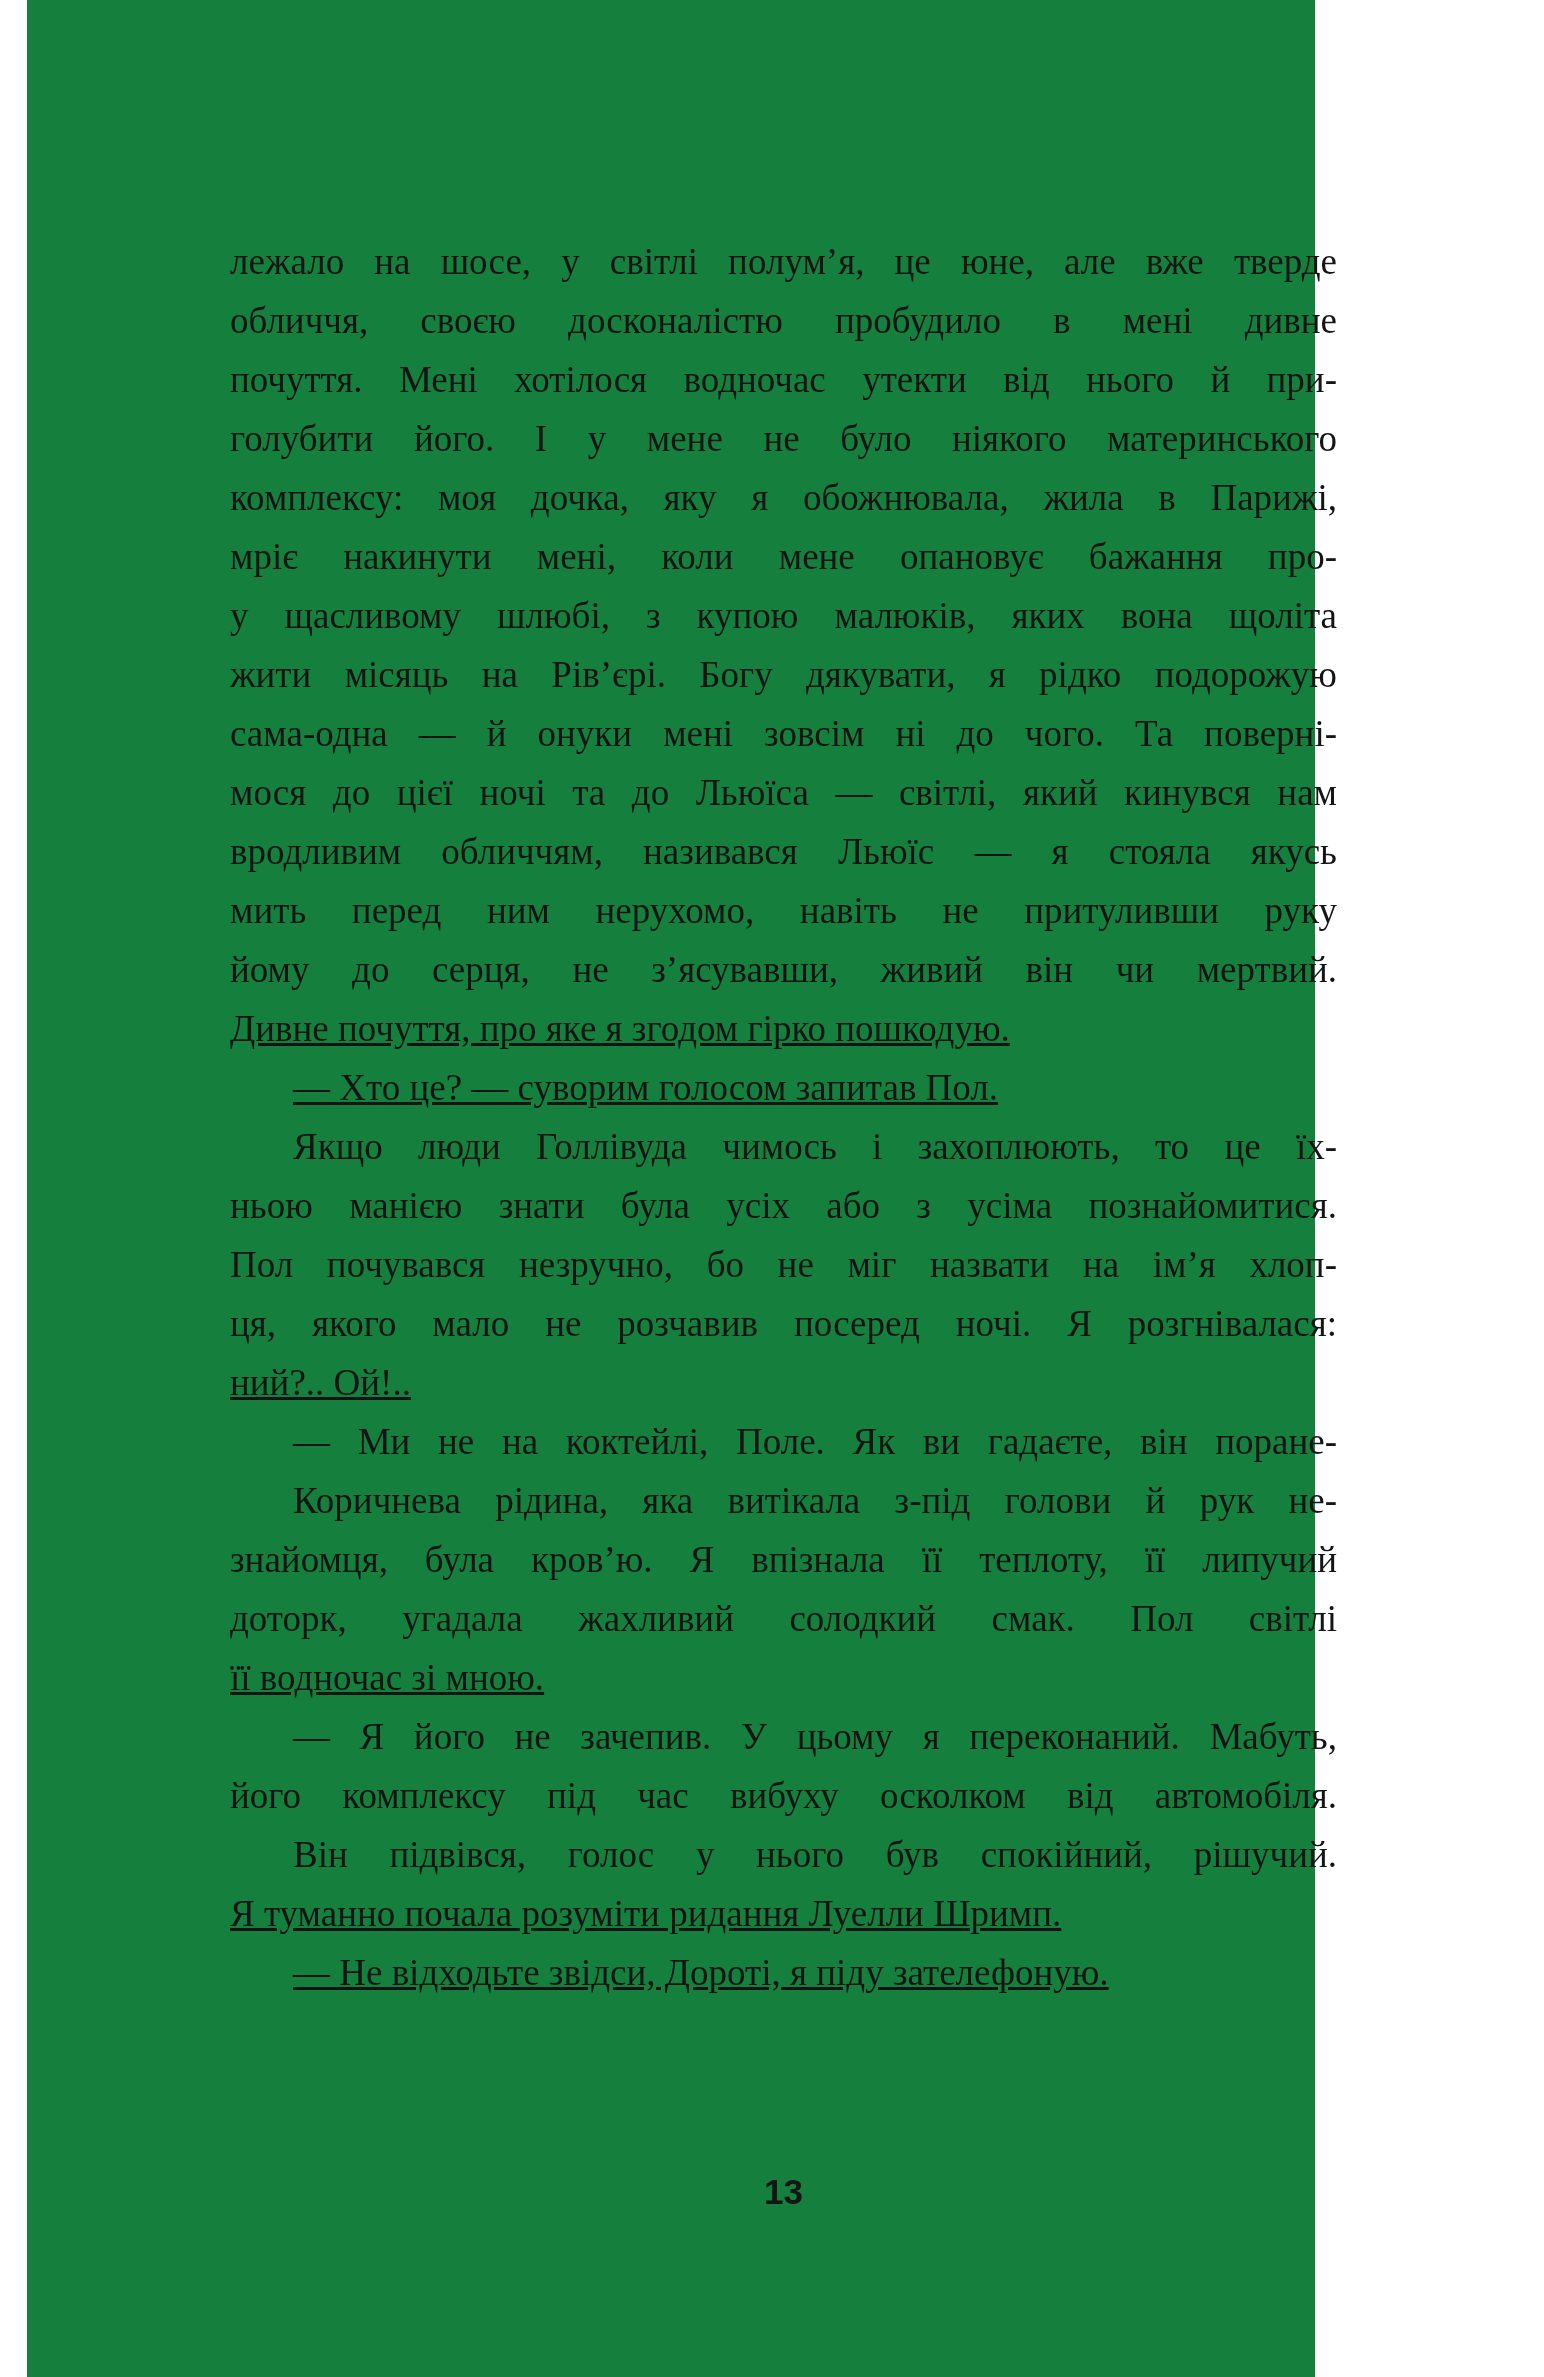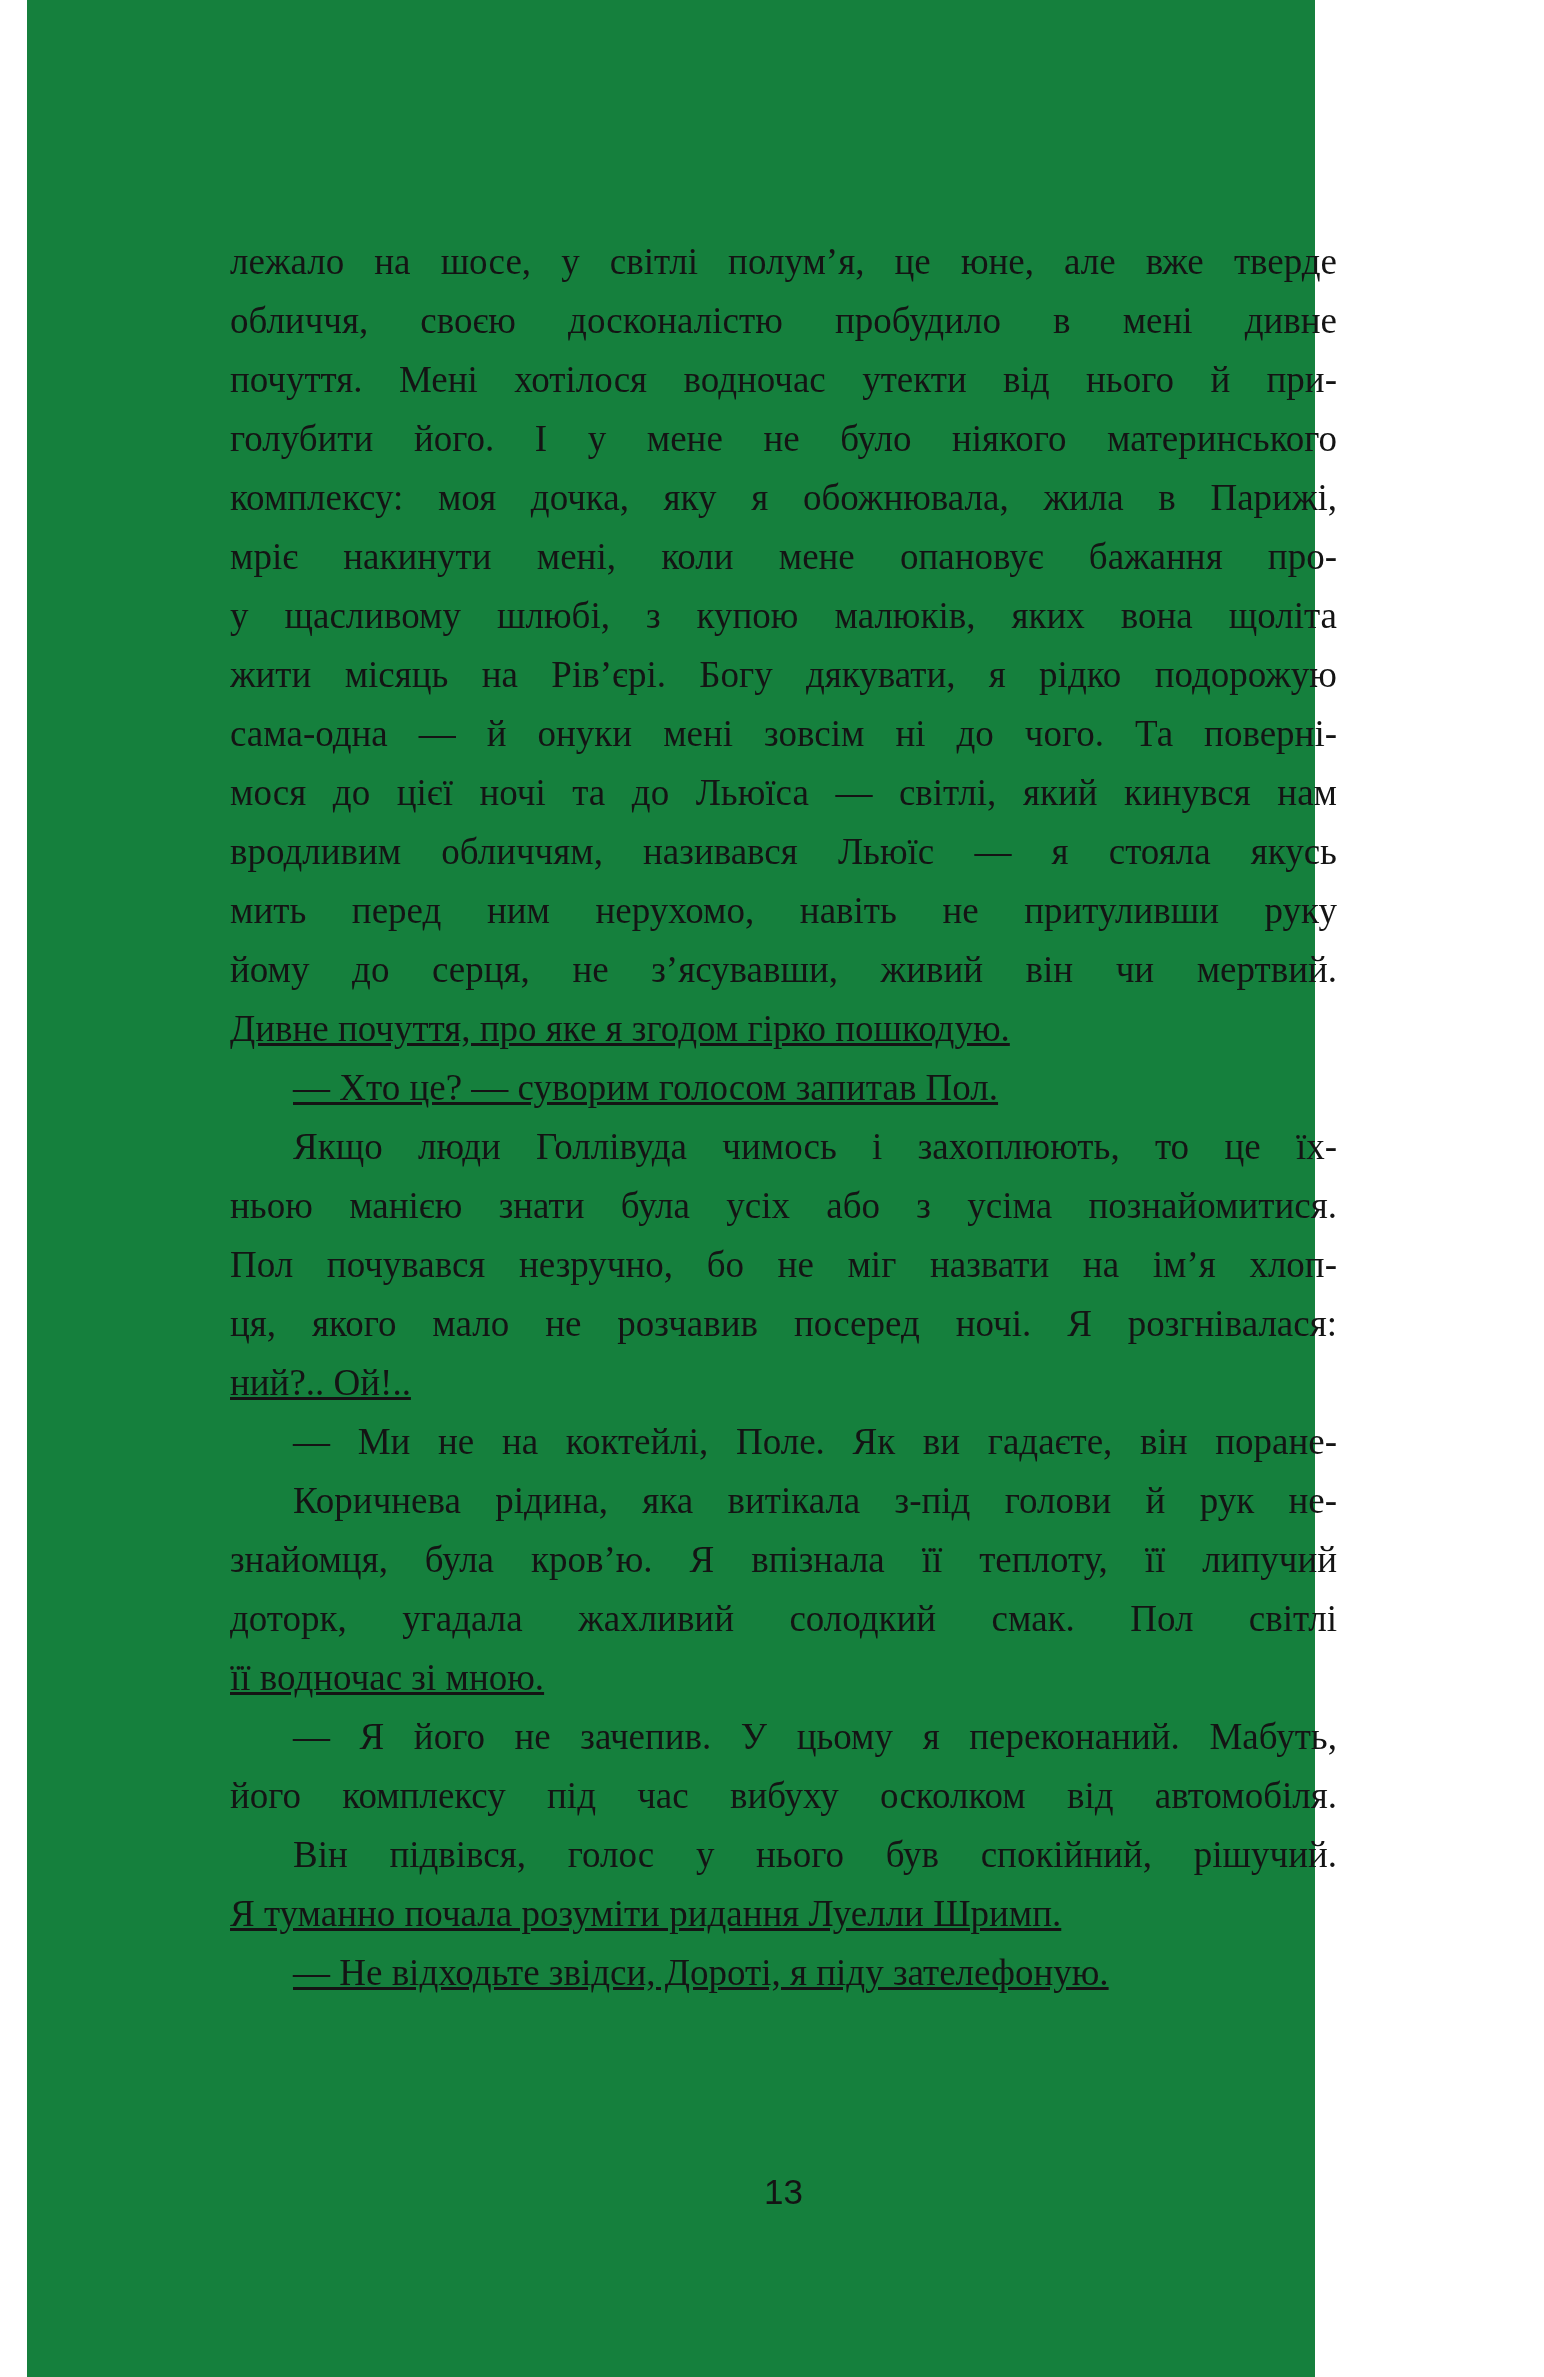"13" .page-number { font-weight: none -> bold }
